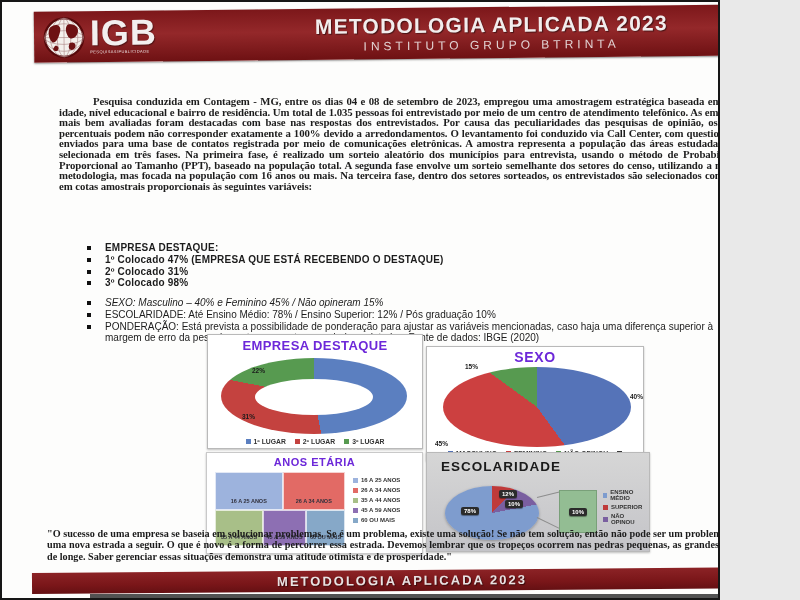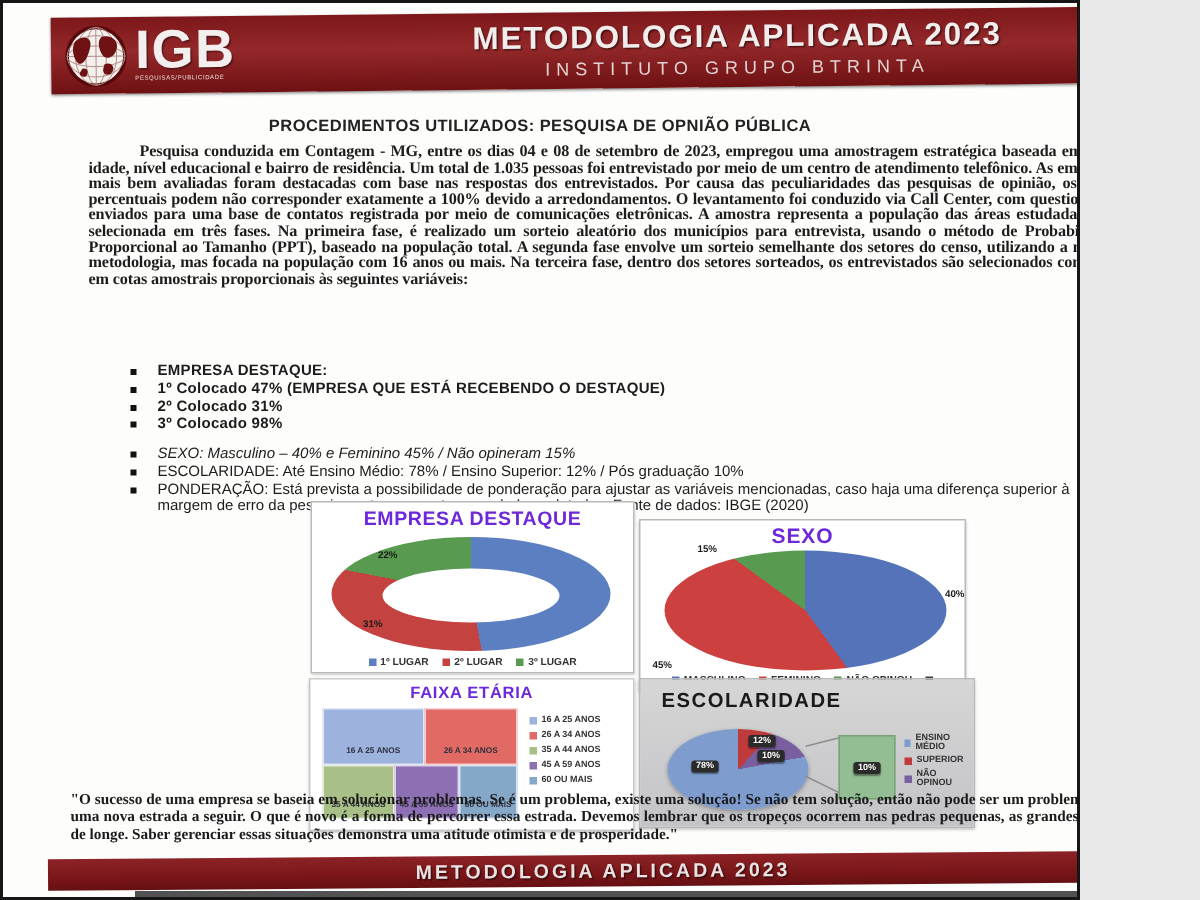"PROCEDIMENTOS UTILIZADOS: PESQUISA DE" div.doc-title { html: <div>PROCEDIMENTOS UTILIZADOS: PESQUISA DE OPNIÃO PÚBLICA</div> -> none }
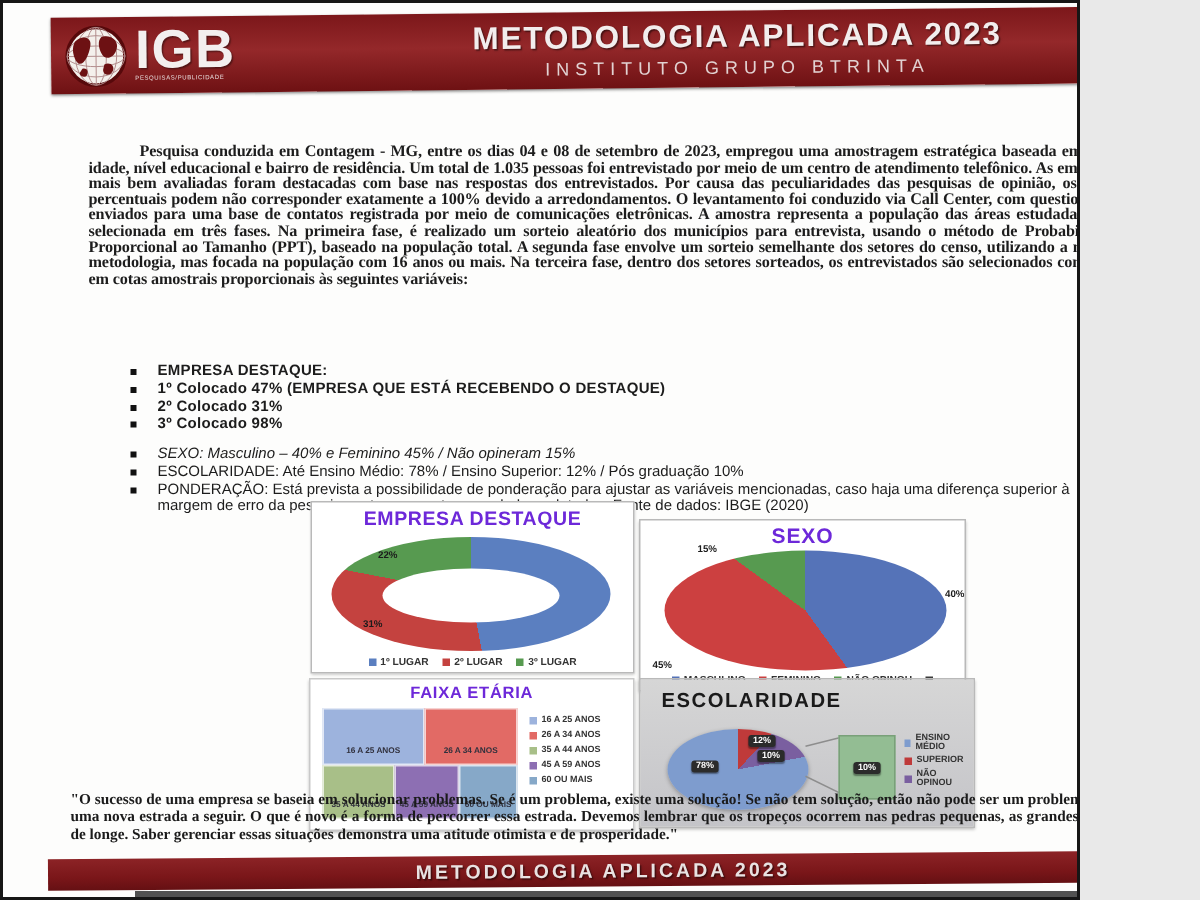"FAIXA ETÁRIA" div.c-title { text: FAIXA -> ANOS }
